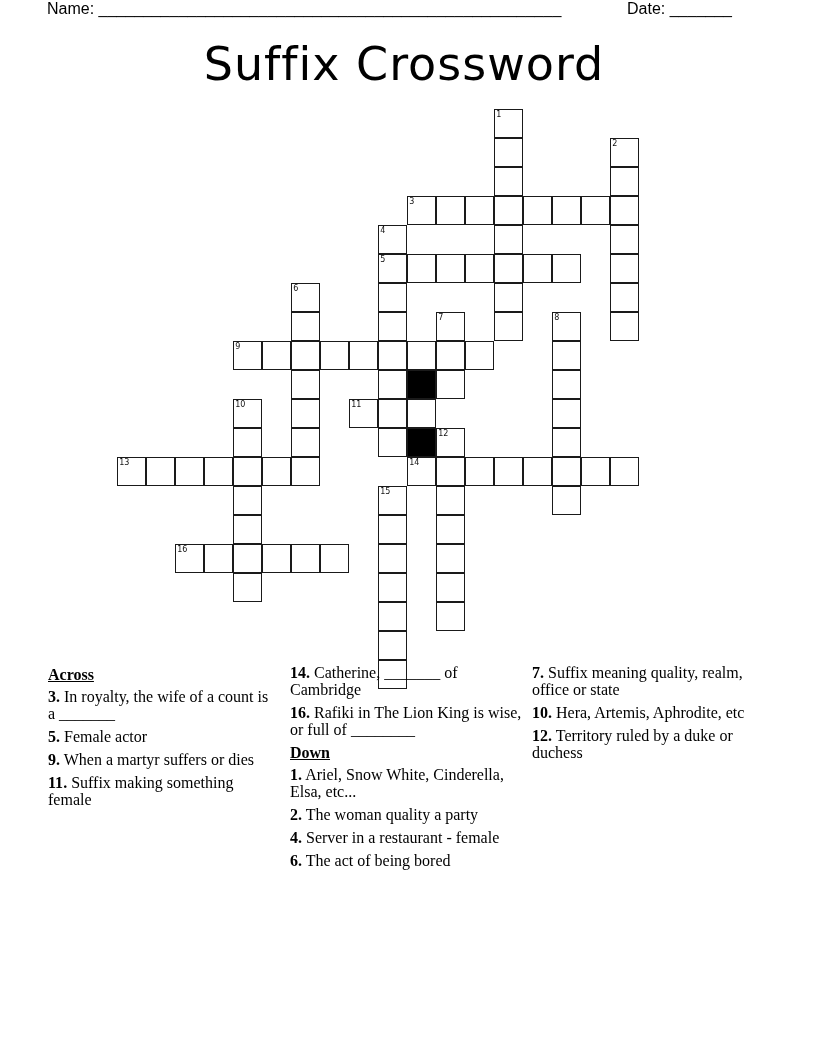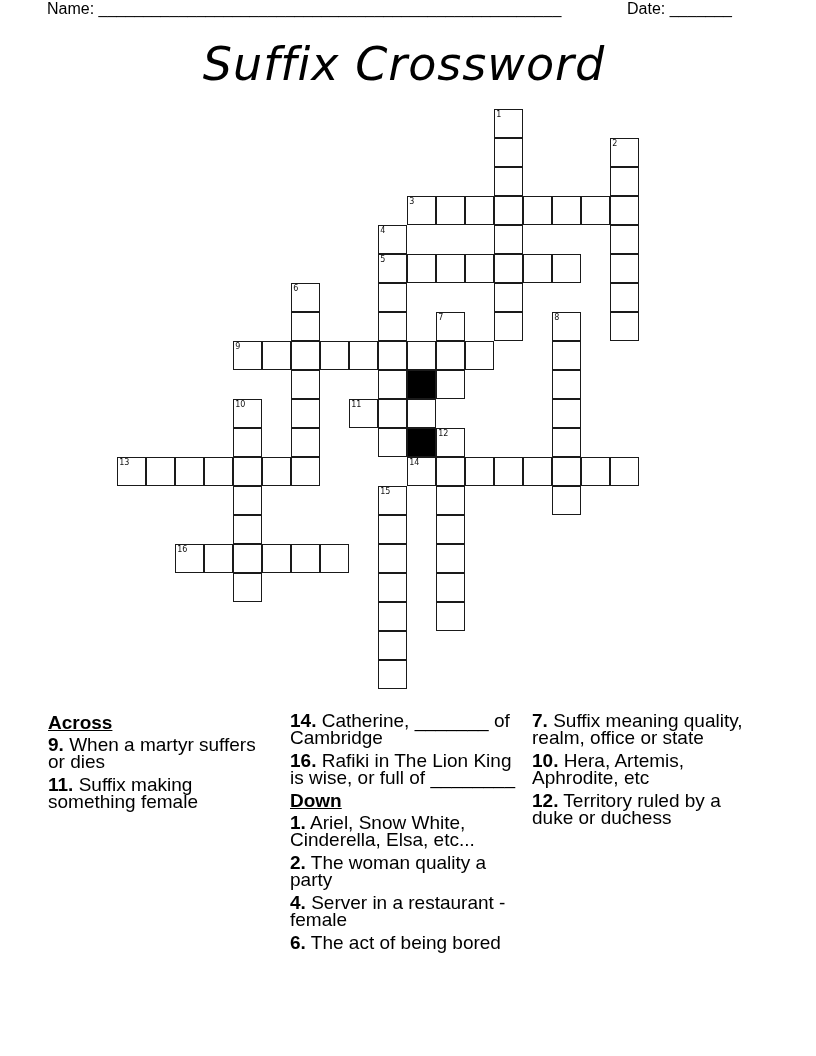"Suffix Crossword" .title { font-style: italic -> none }
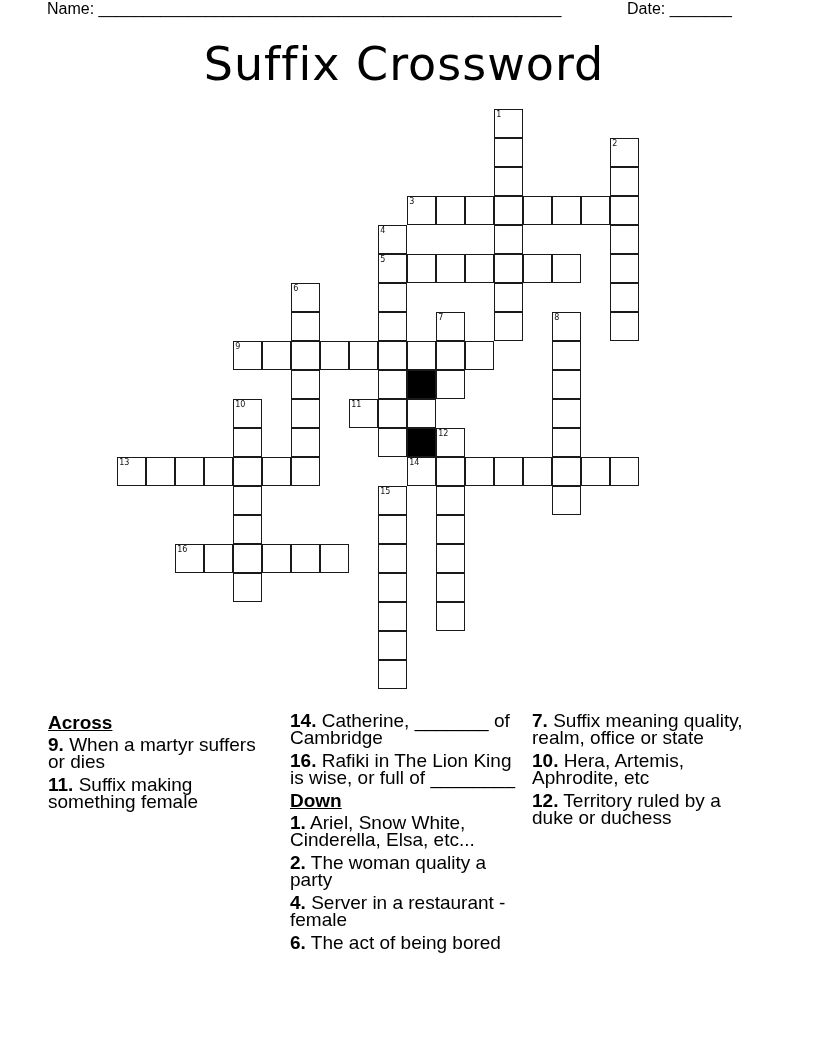"Across" .clues { font-family: Liberation Sans, sans-serif -> Liberation Serif, serif; font-size: 19px -> 16px; top: 712px -> 664px }
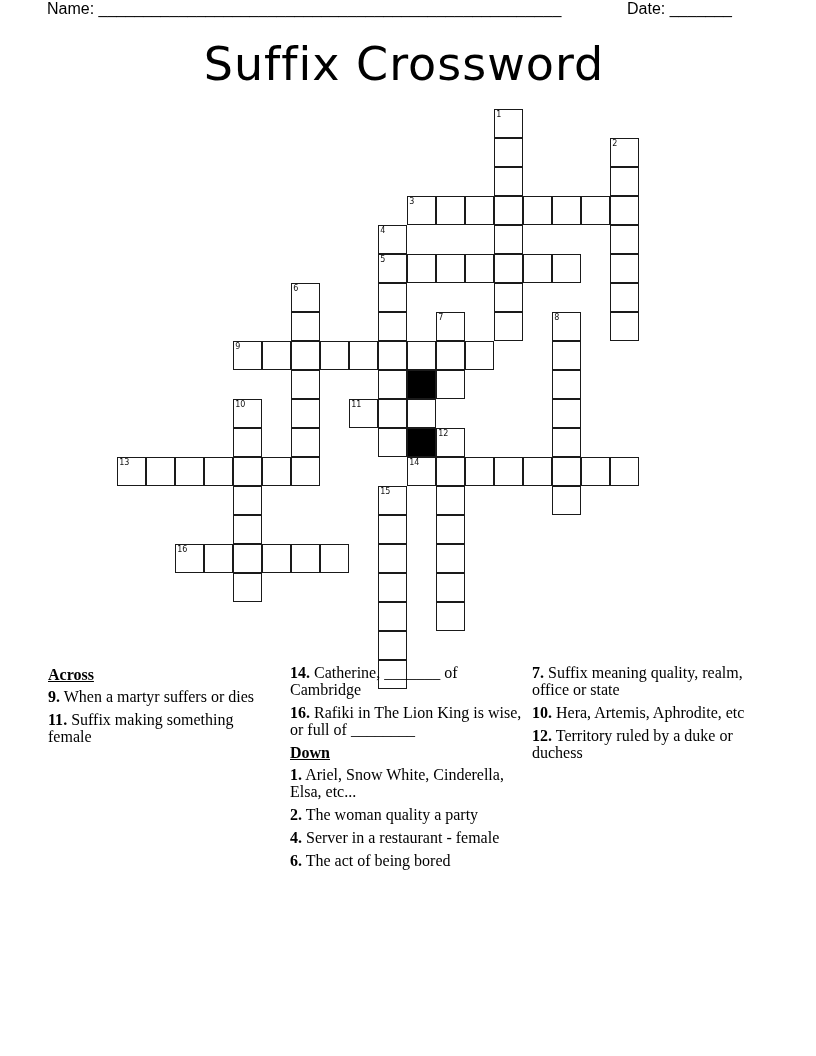"3. In royalty, the wife" div.clue { html: none -> <div><b><span>3</span>.</b> <span>In royalty, the wife of a count is a _______</span></div> }
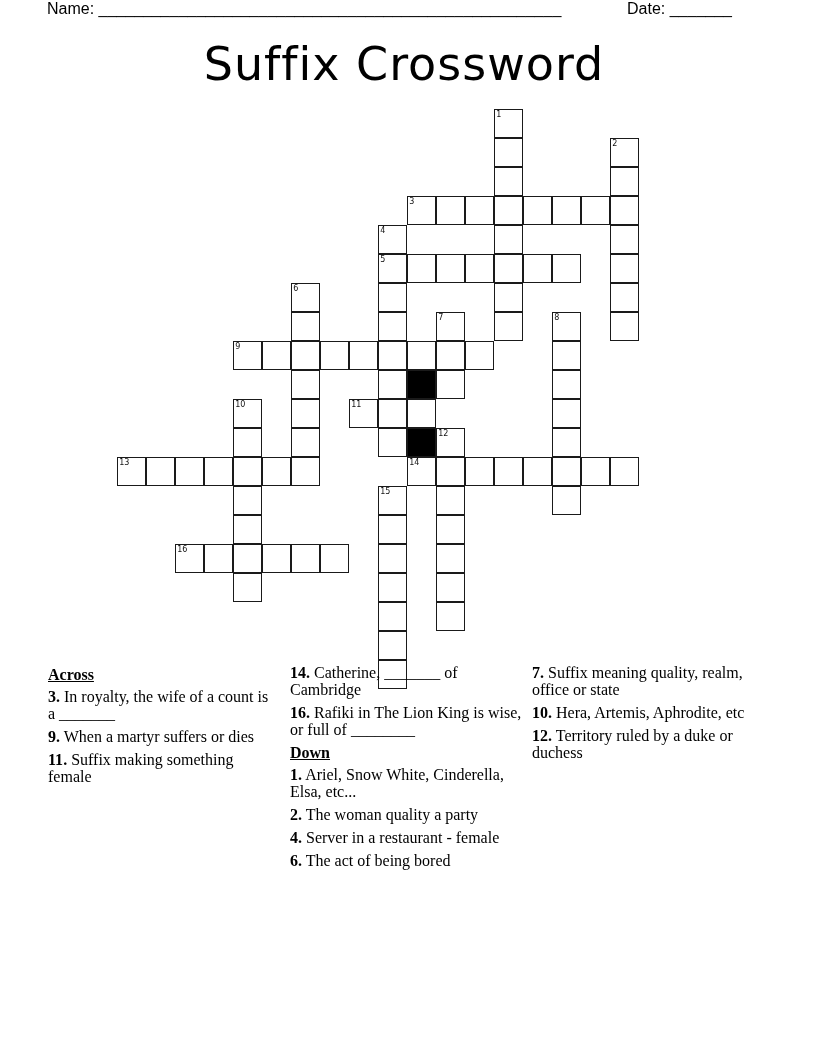"5. Female actor" div.clue { html: none -> <div><b><span>5</span>.</b> <span>Female actor</span></div> }
